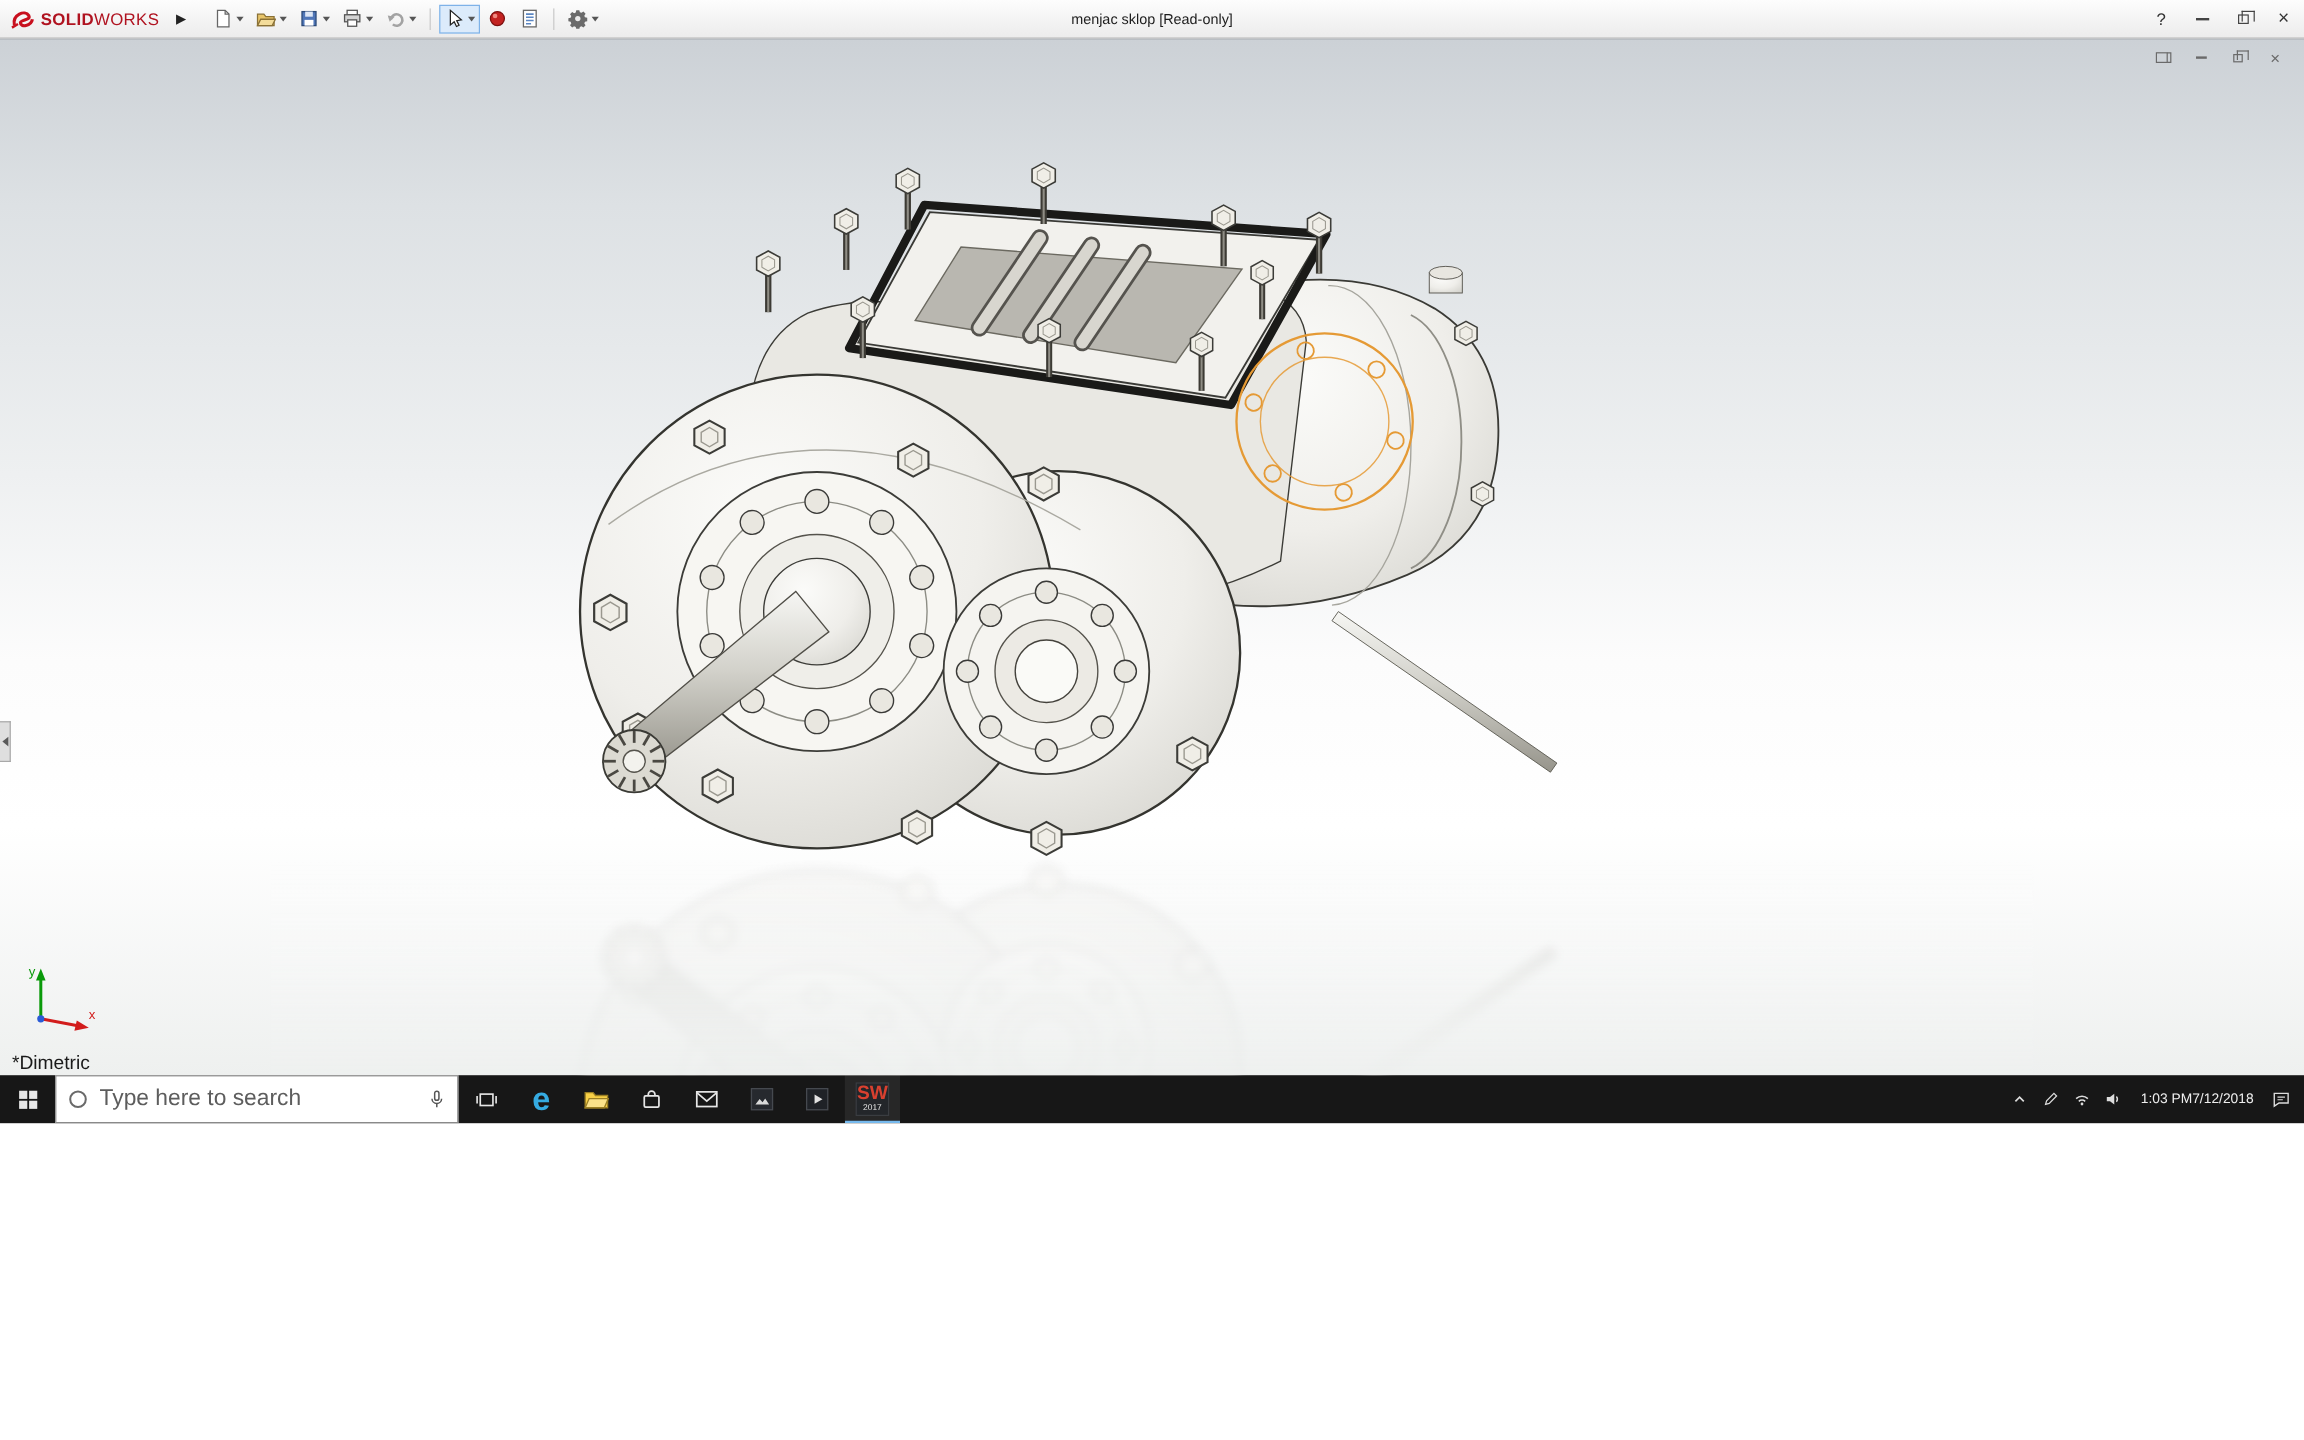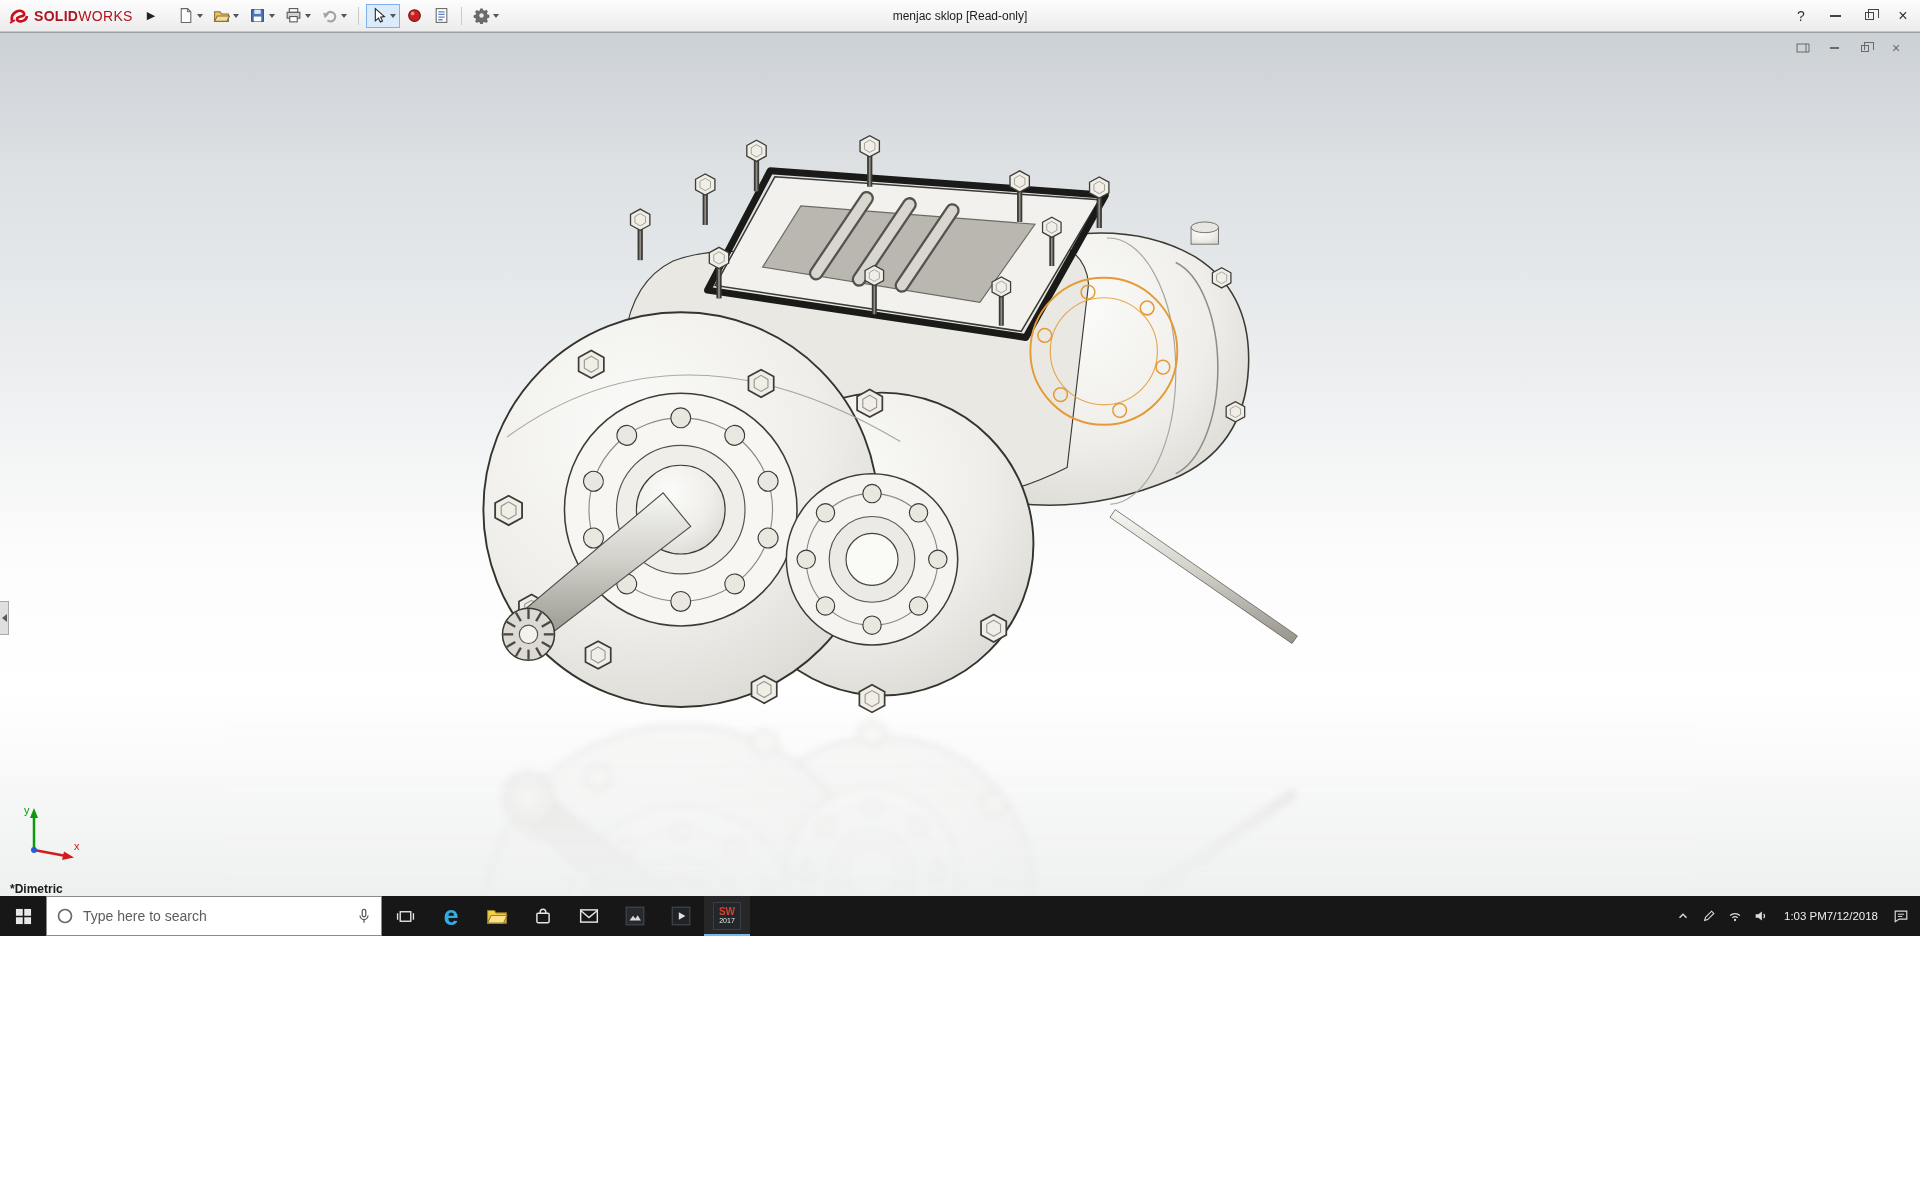"*Dimetric" .view-label { font-size: 12px -> 16px; font-weight: bold -> normal }
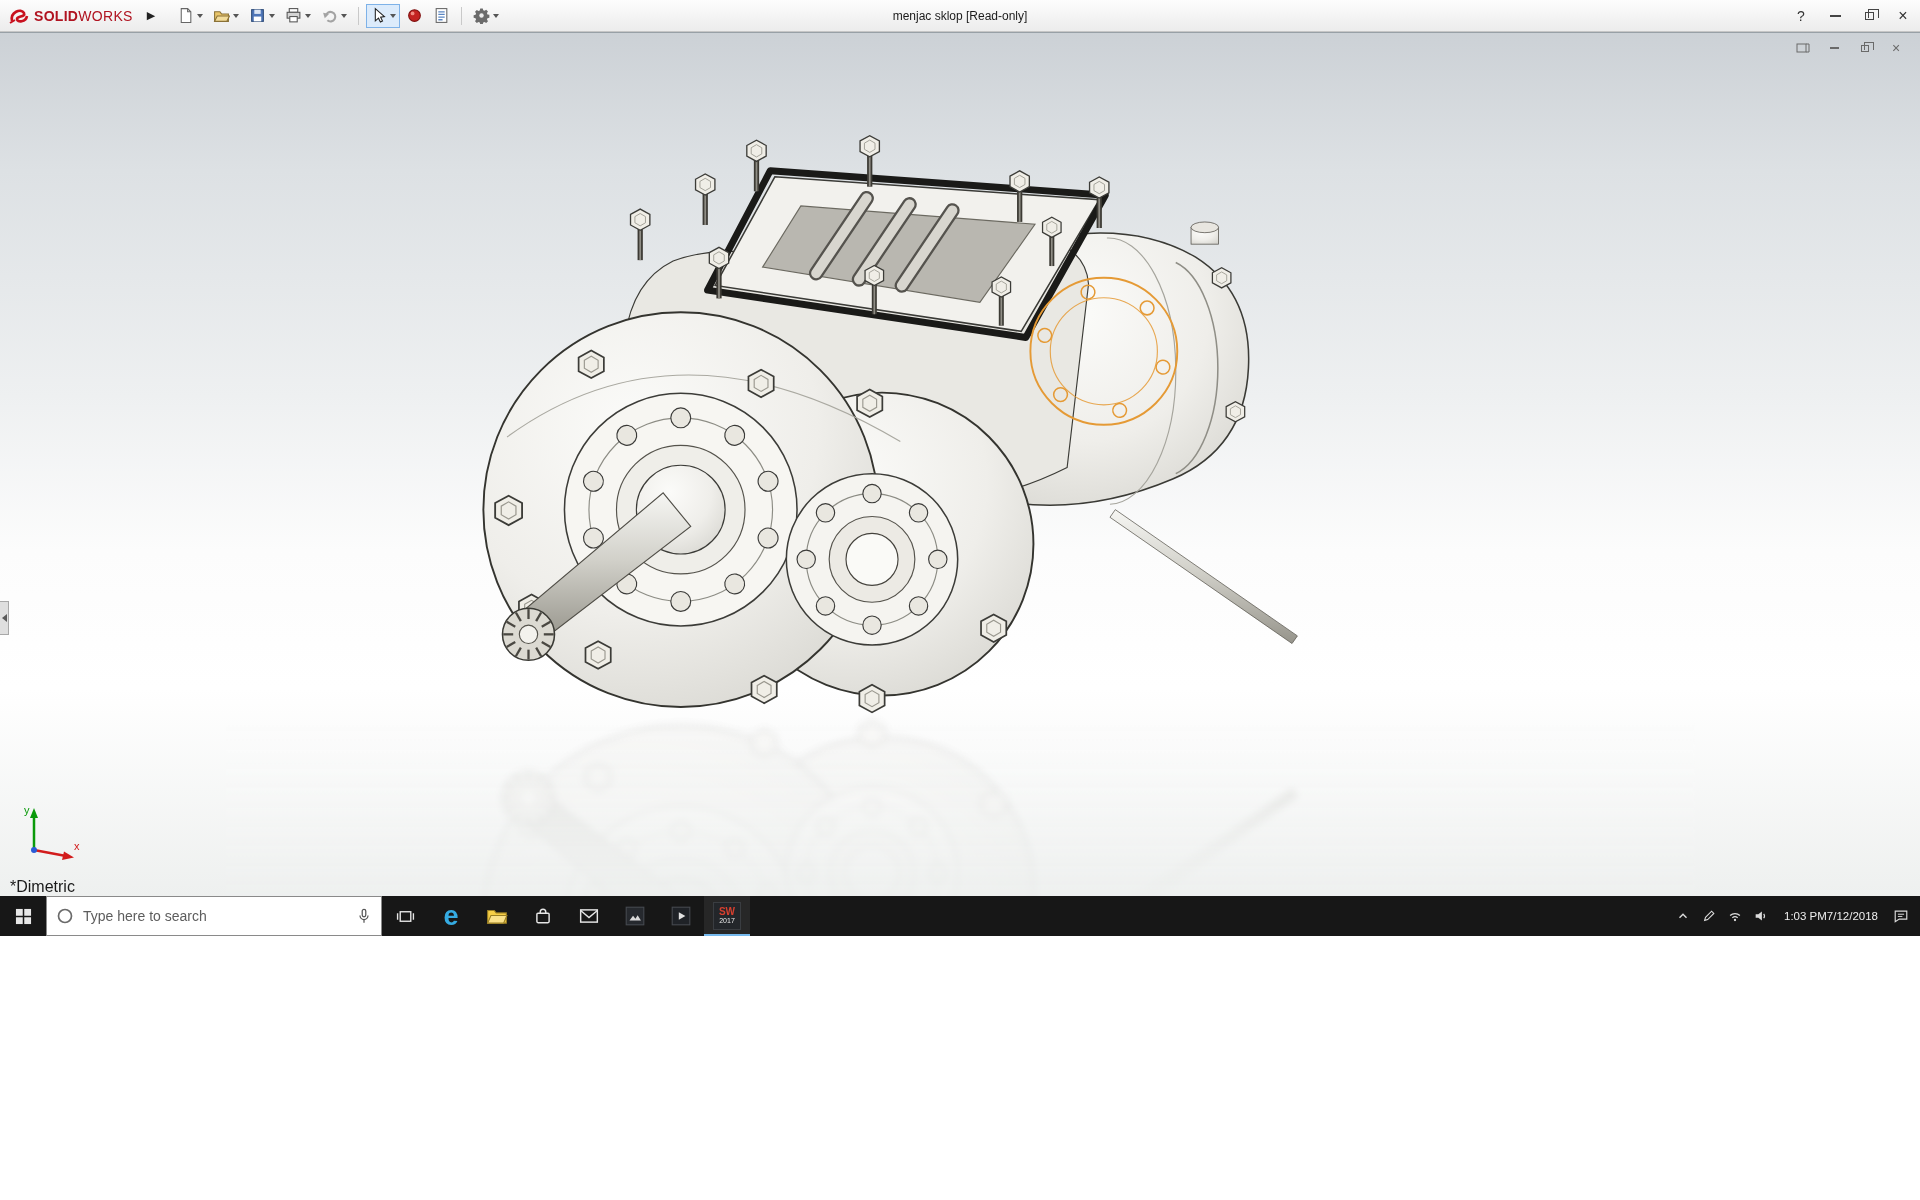"Type here to search" .search input { font-size: 14px -> 19px }
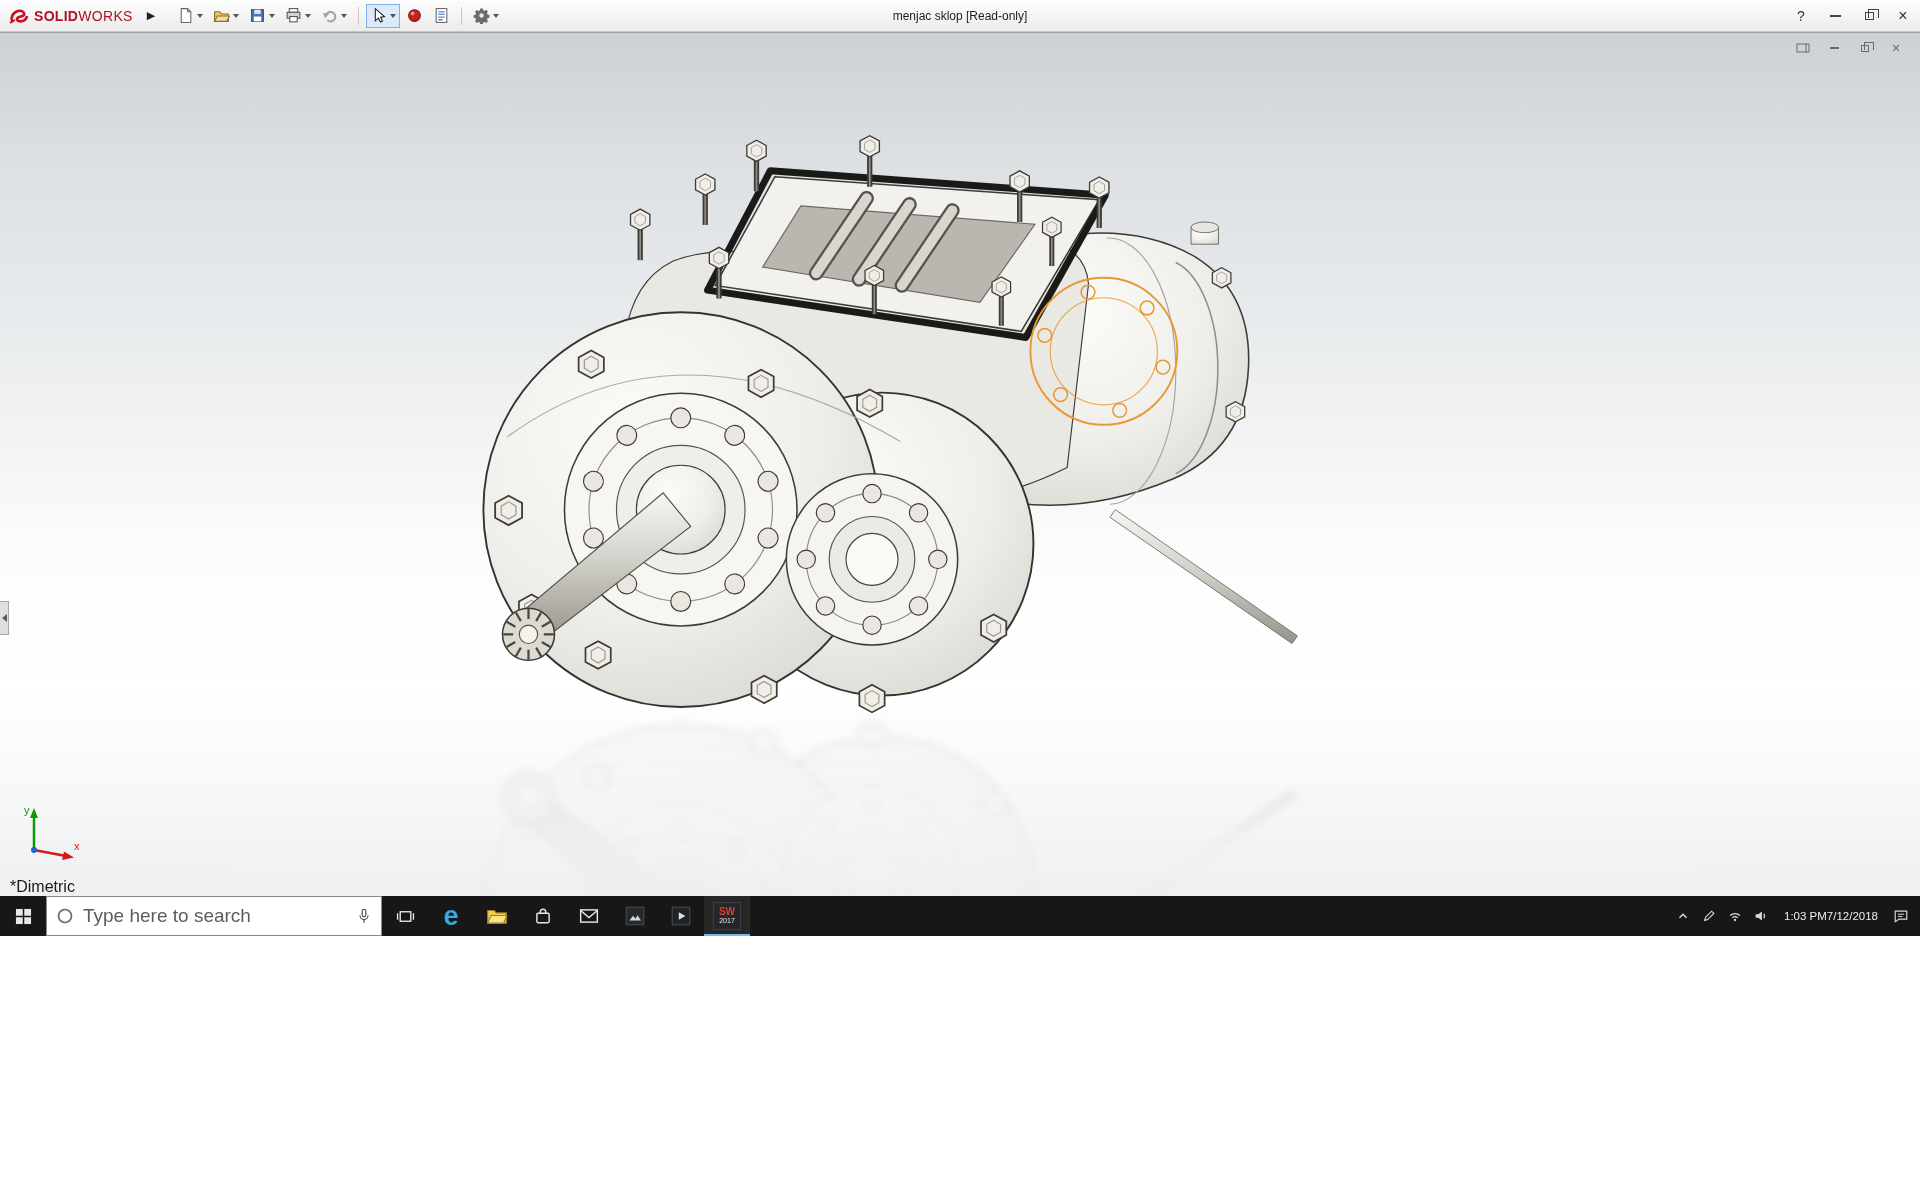"SW" .sw-badge .l1 { font-size: 10px -> 16px }
